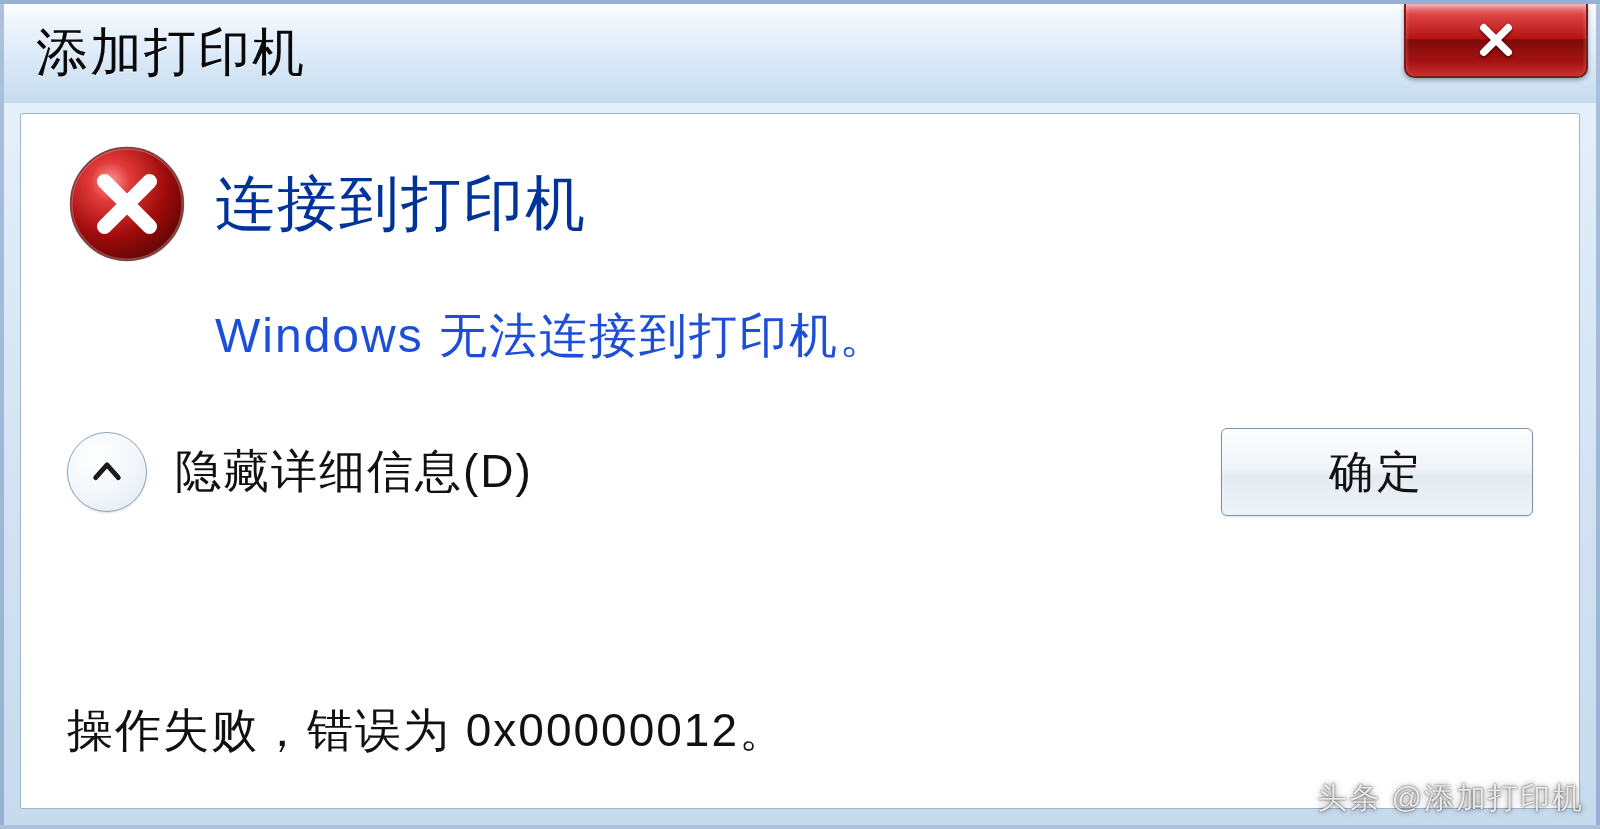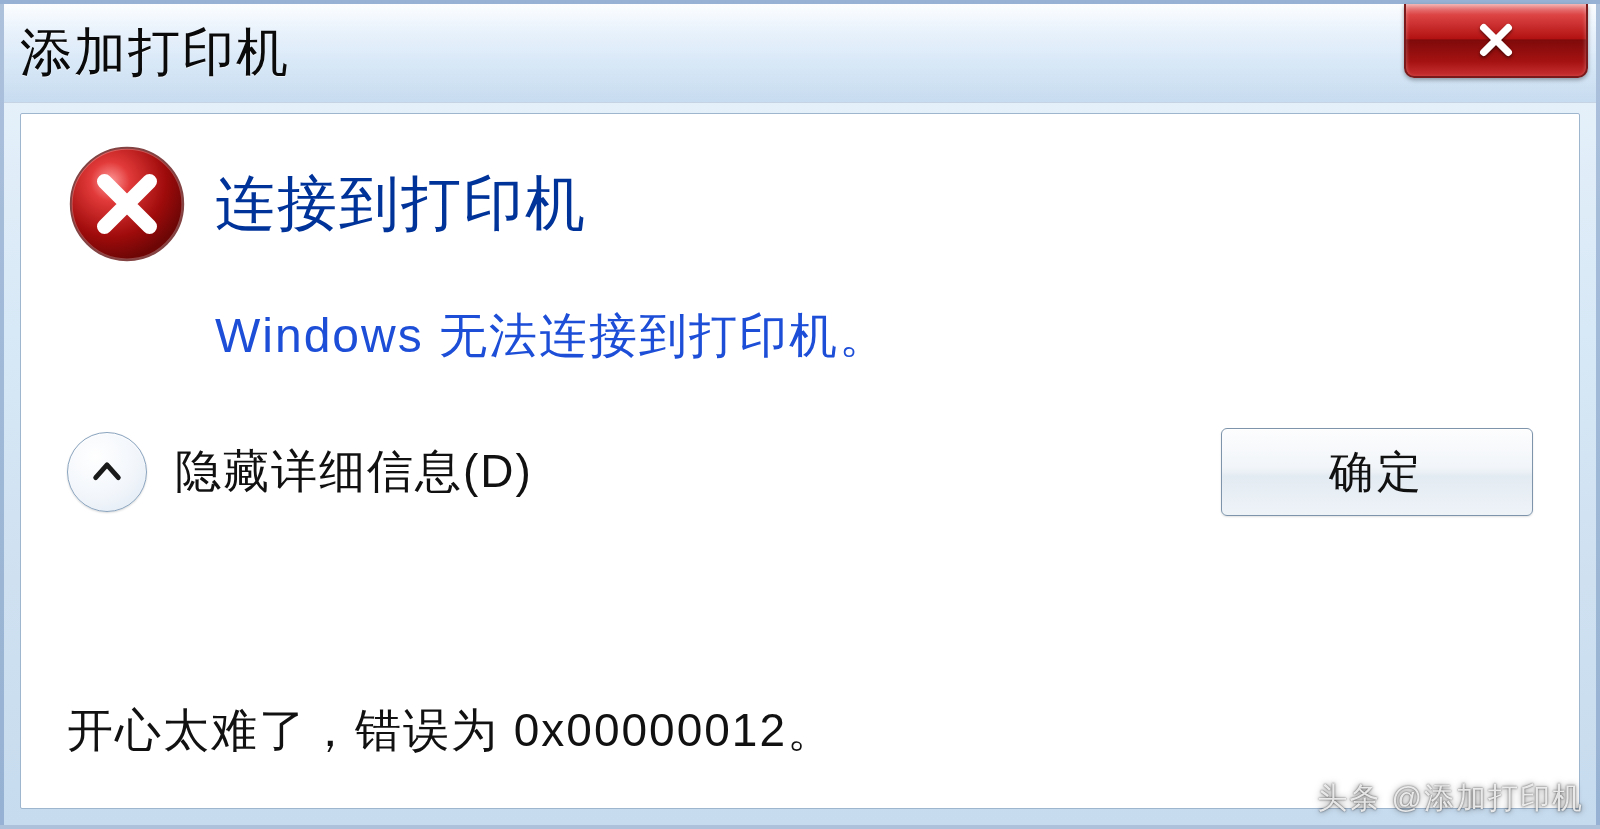"添加打印机" .titlebar { padding-left: 16px -> 32px }
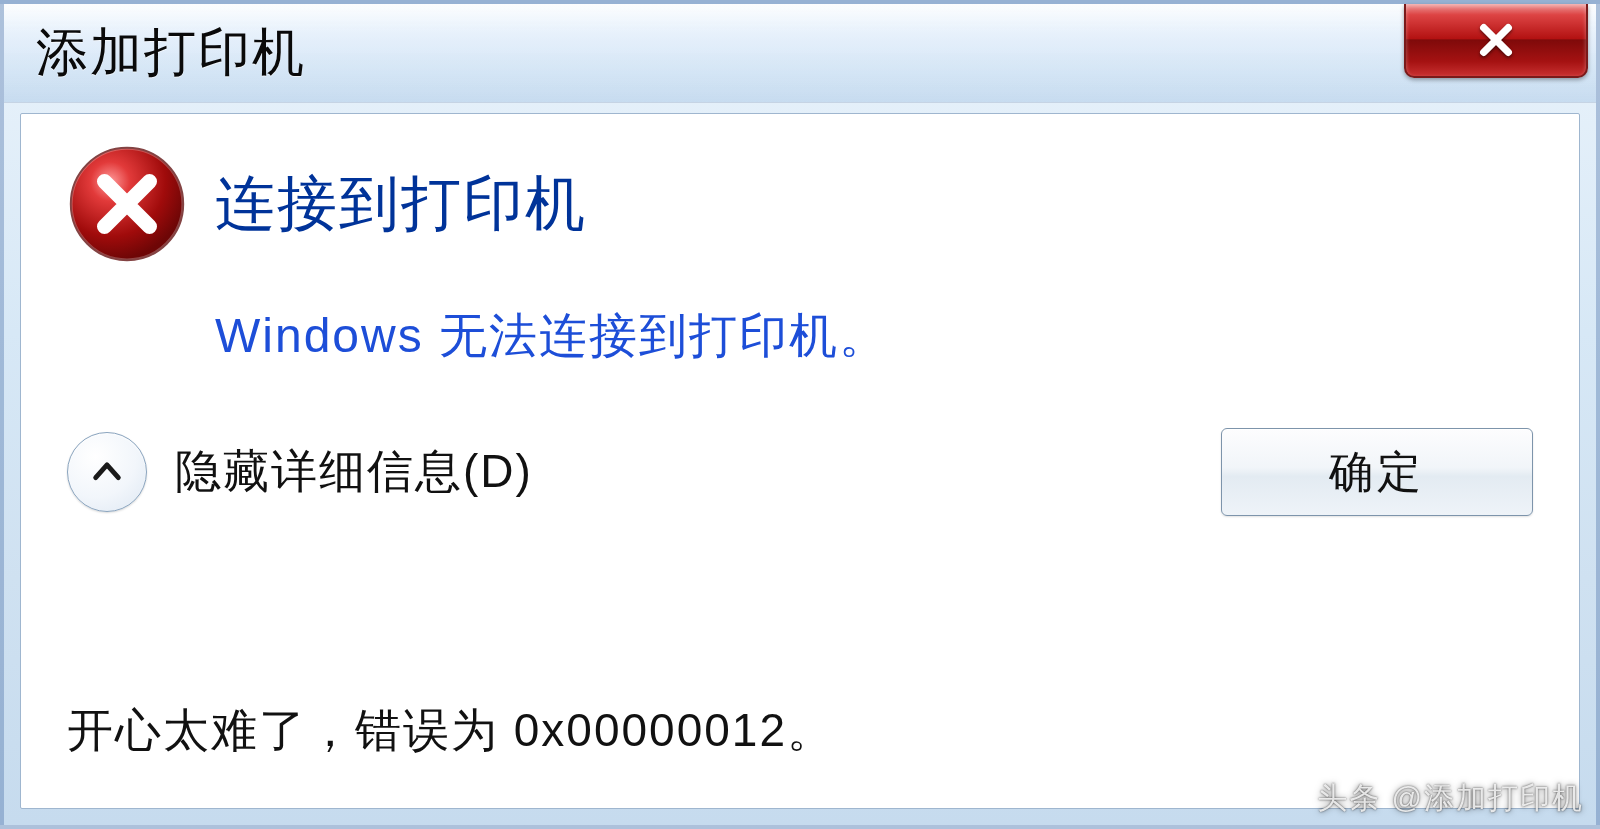"开心太难了，错误为 0x00000012。" div.detail-text { text: 开心太难了 -> 操作失败 }
